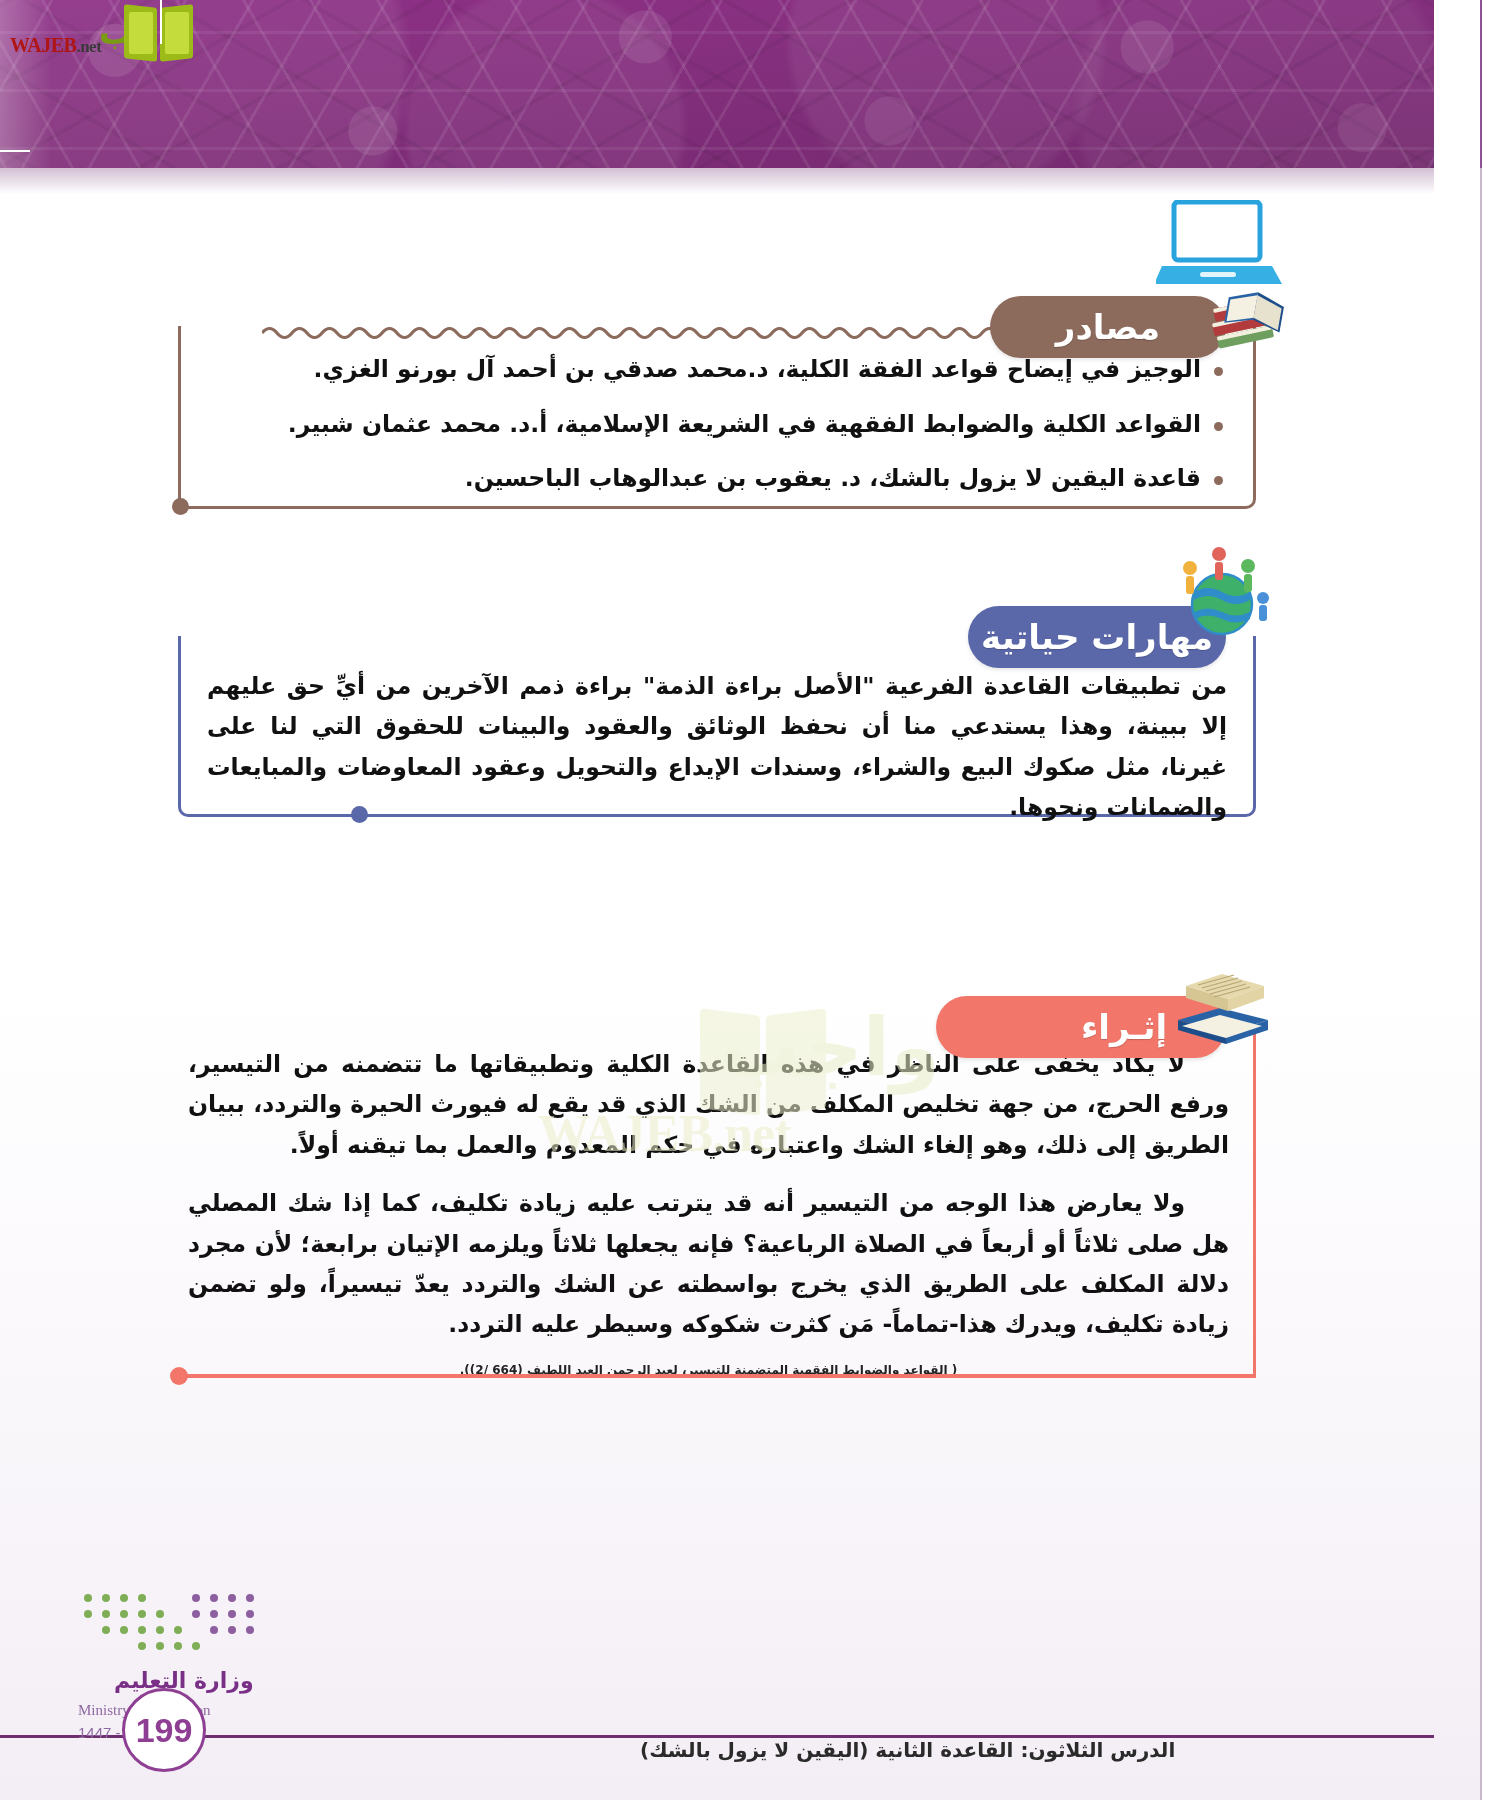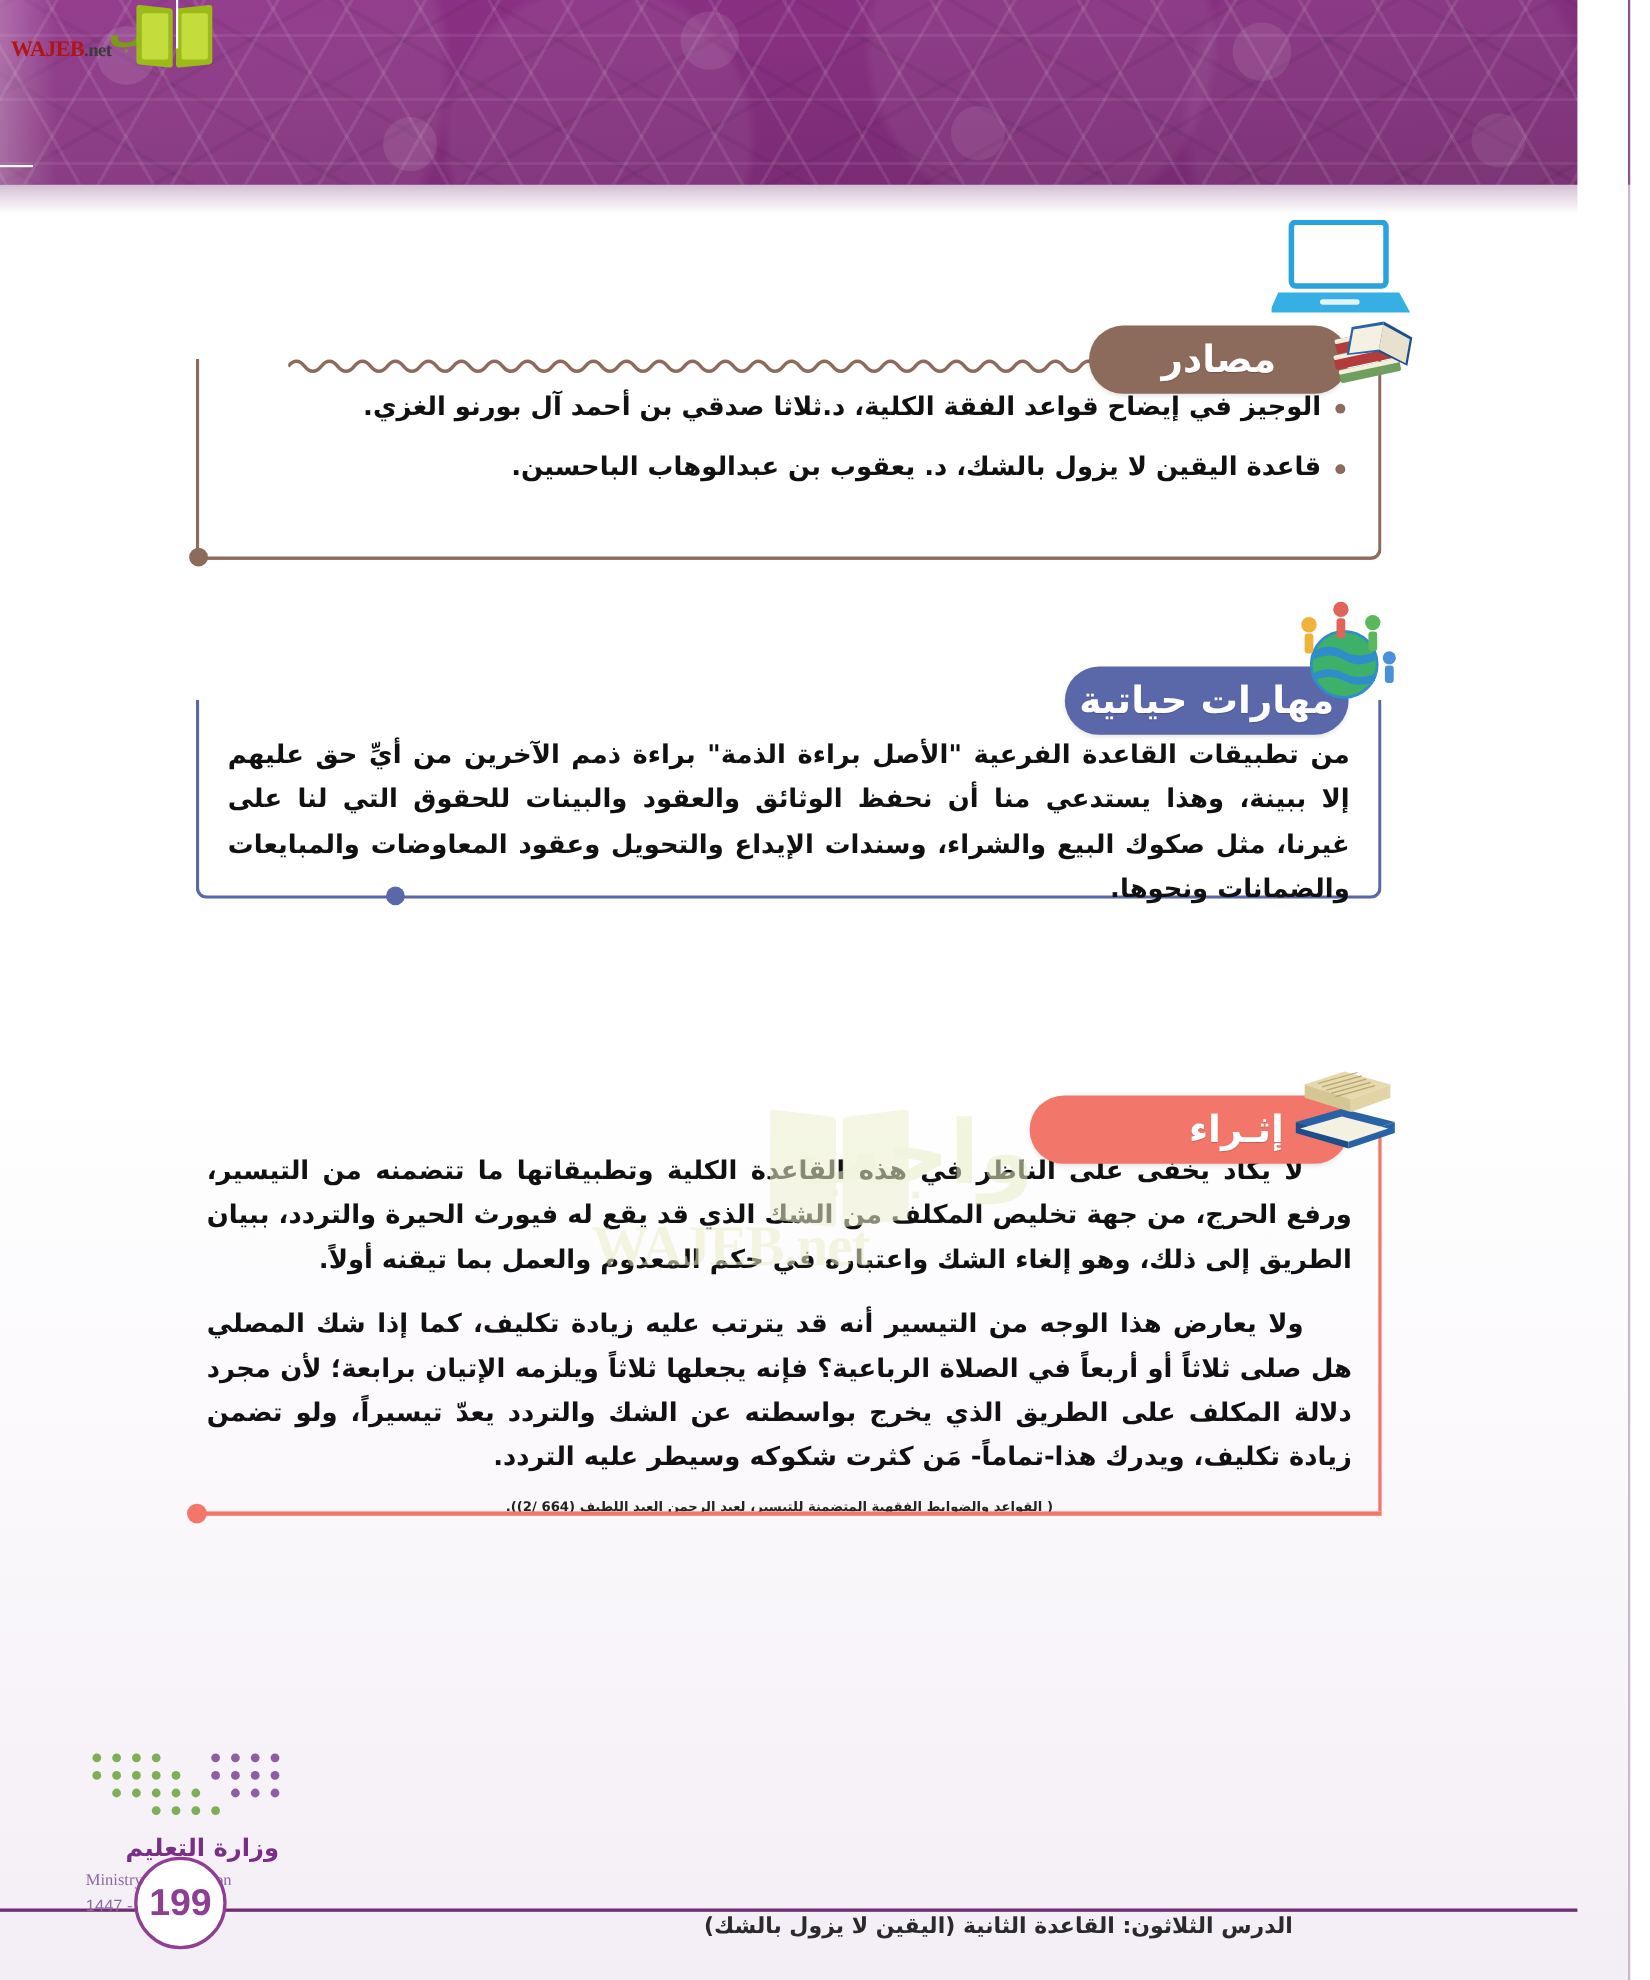"الوجيز في إيضاح قواعد الفقة" li { text: د.ثلاثا -> د.محمد }
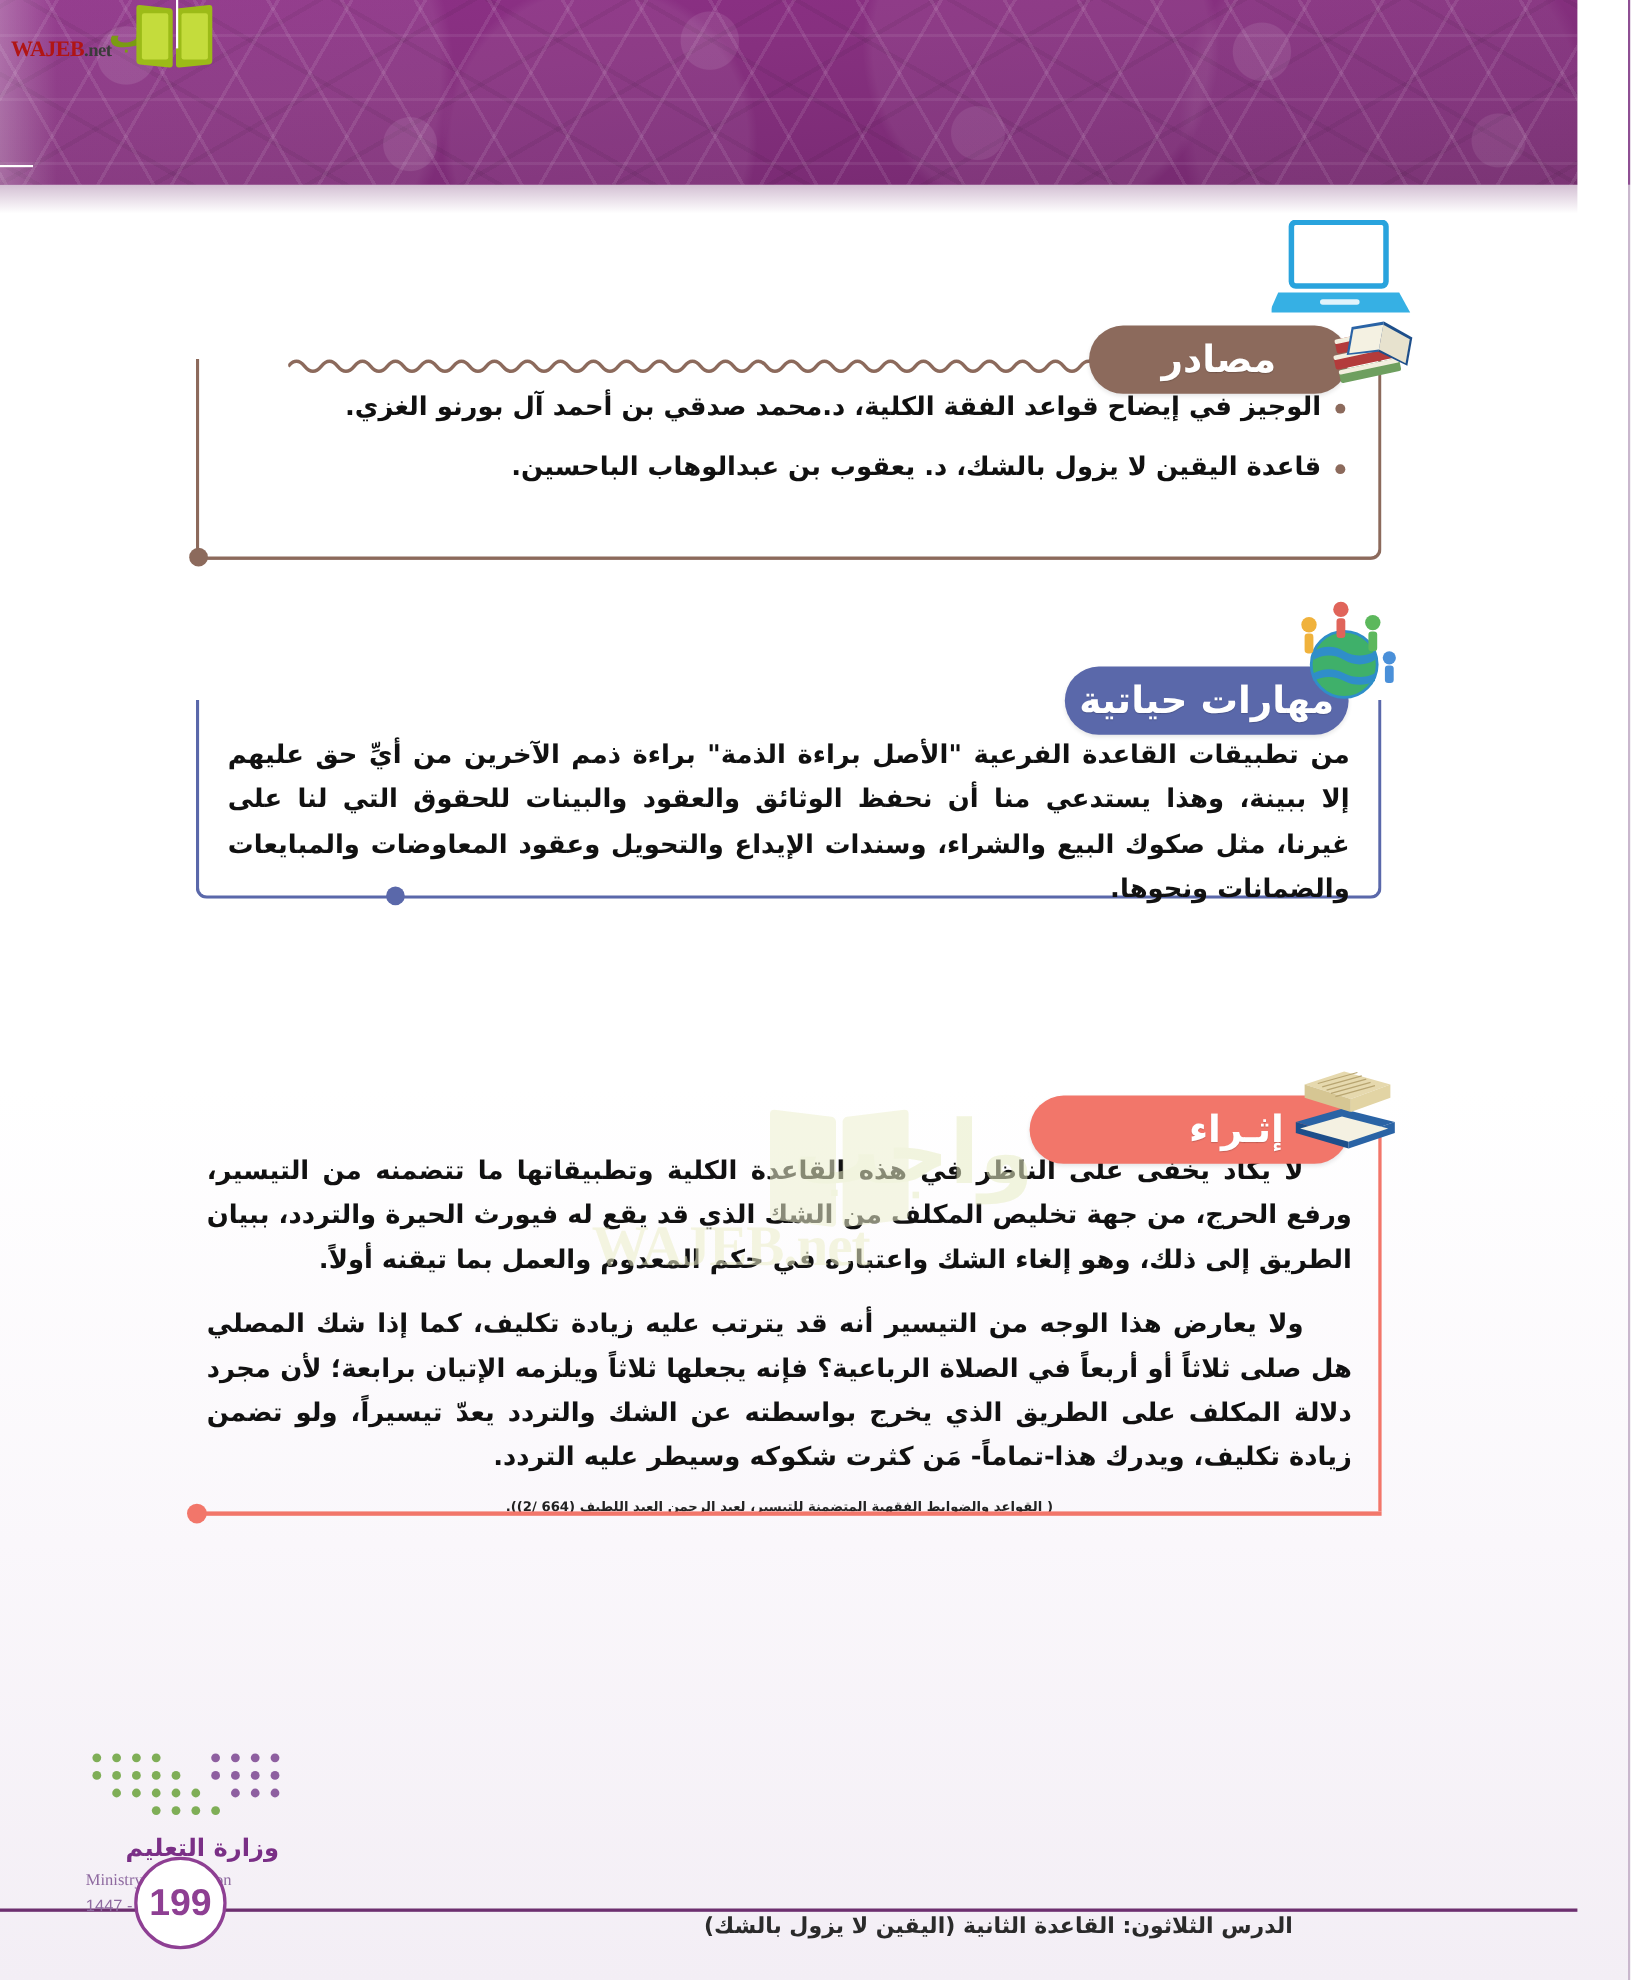"القواعد الكلية والضوابط الفقهية في" li { html: none -> <li>القواعد الكلية والضوابط الفقهية في الشريعة الإسلامية، أ.د. محمد عثمان شبير.</li> }
